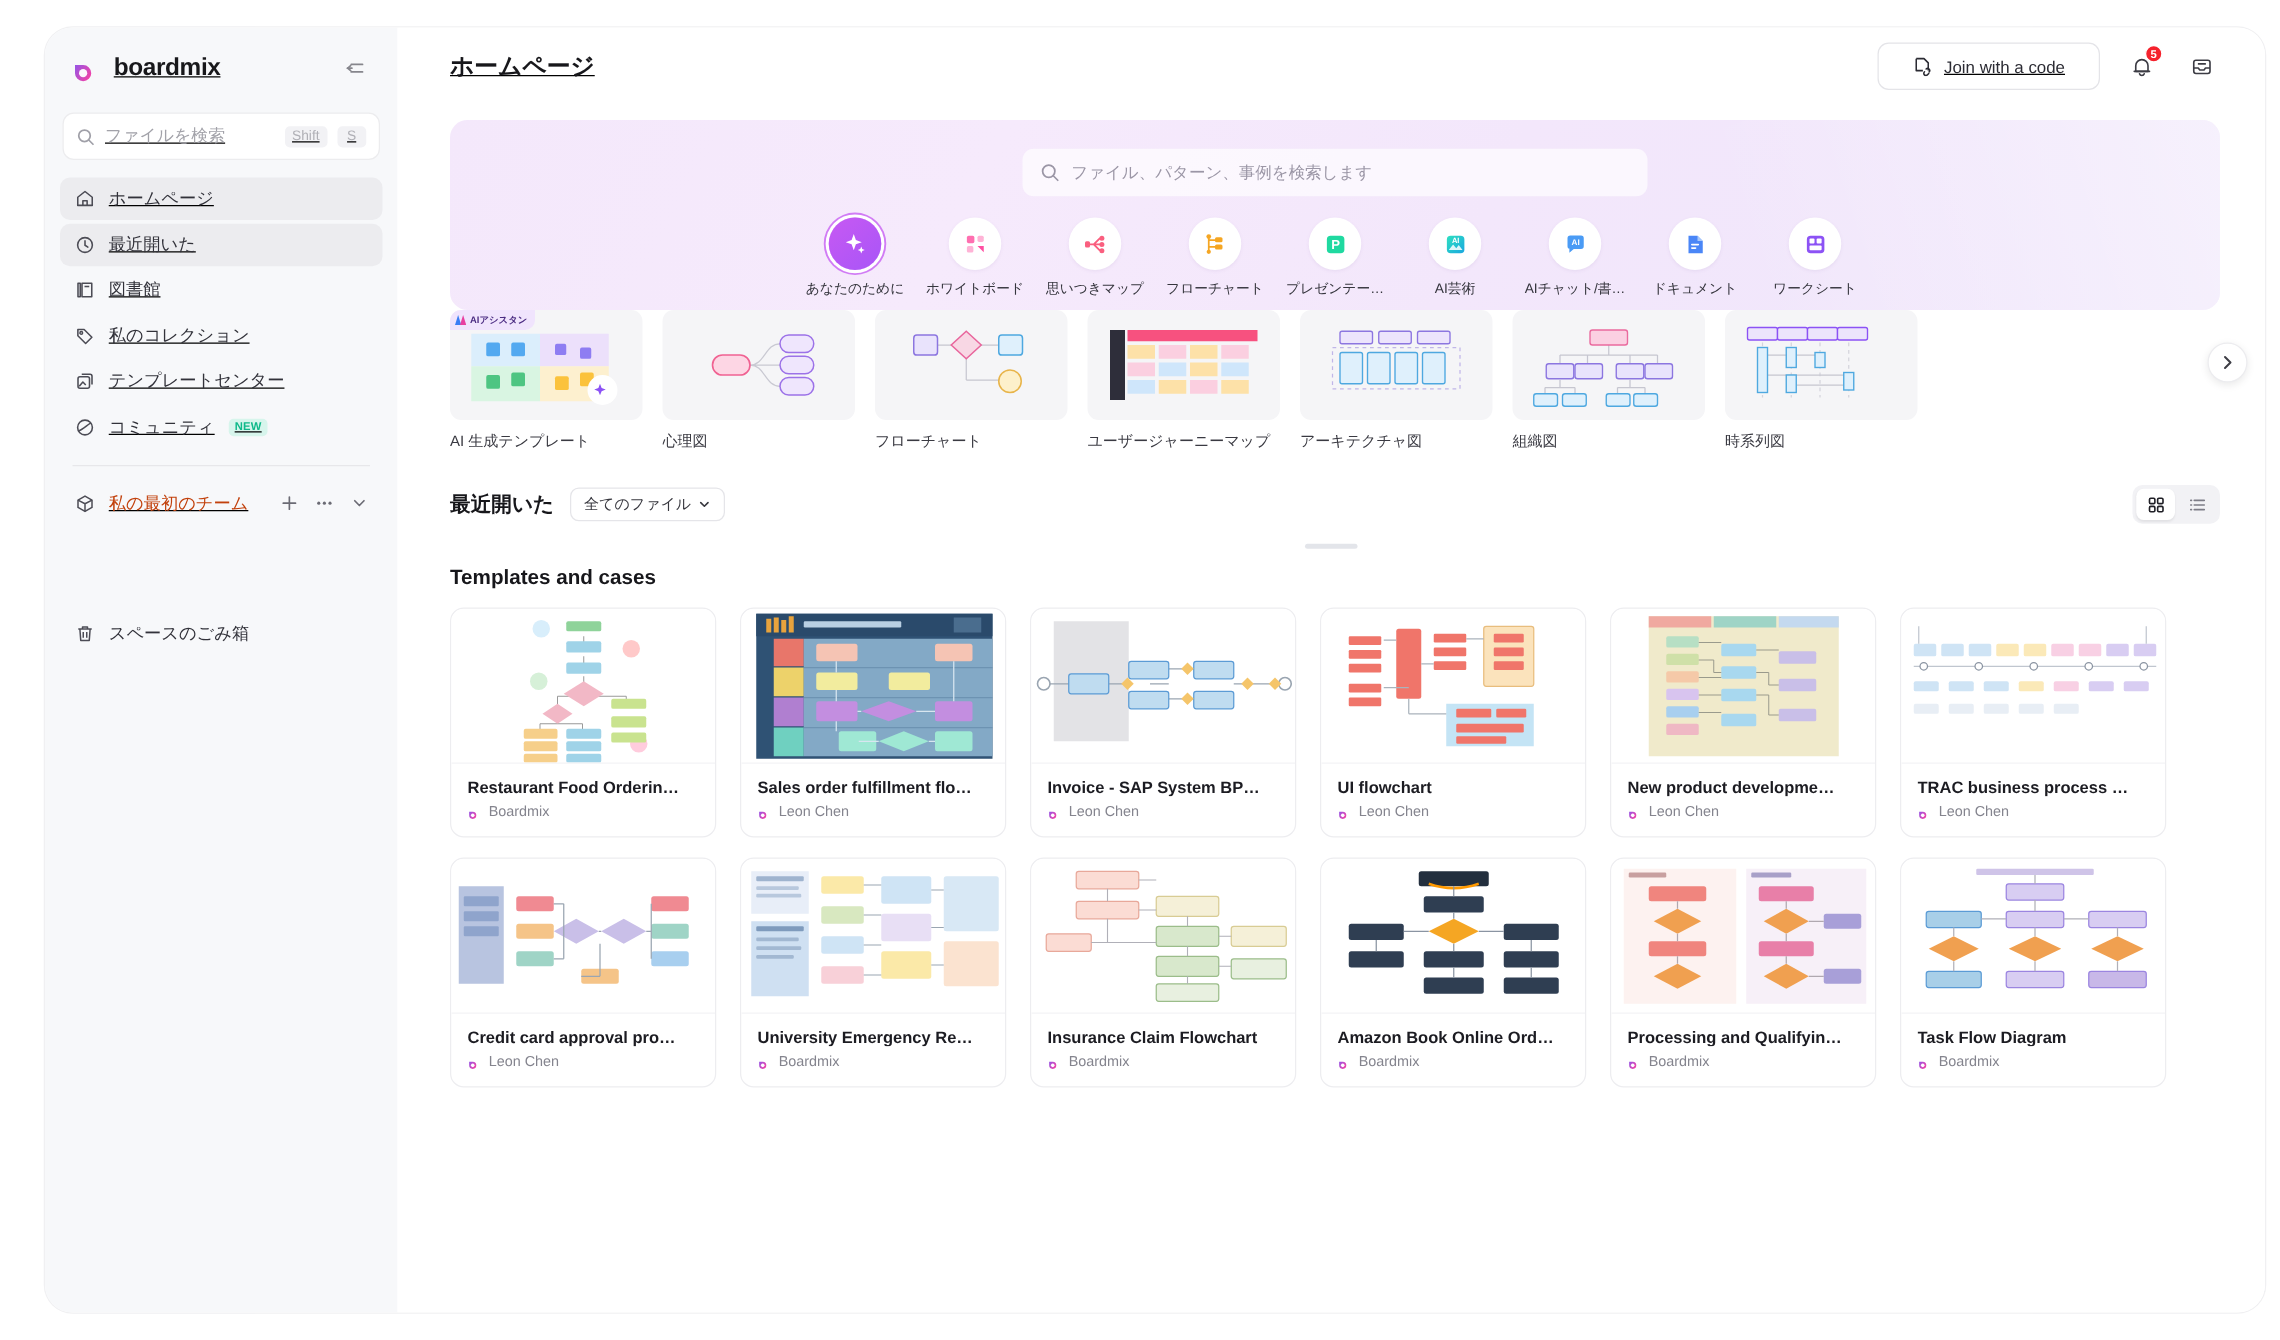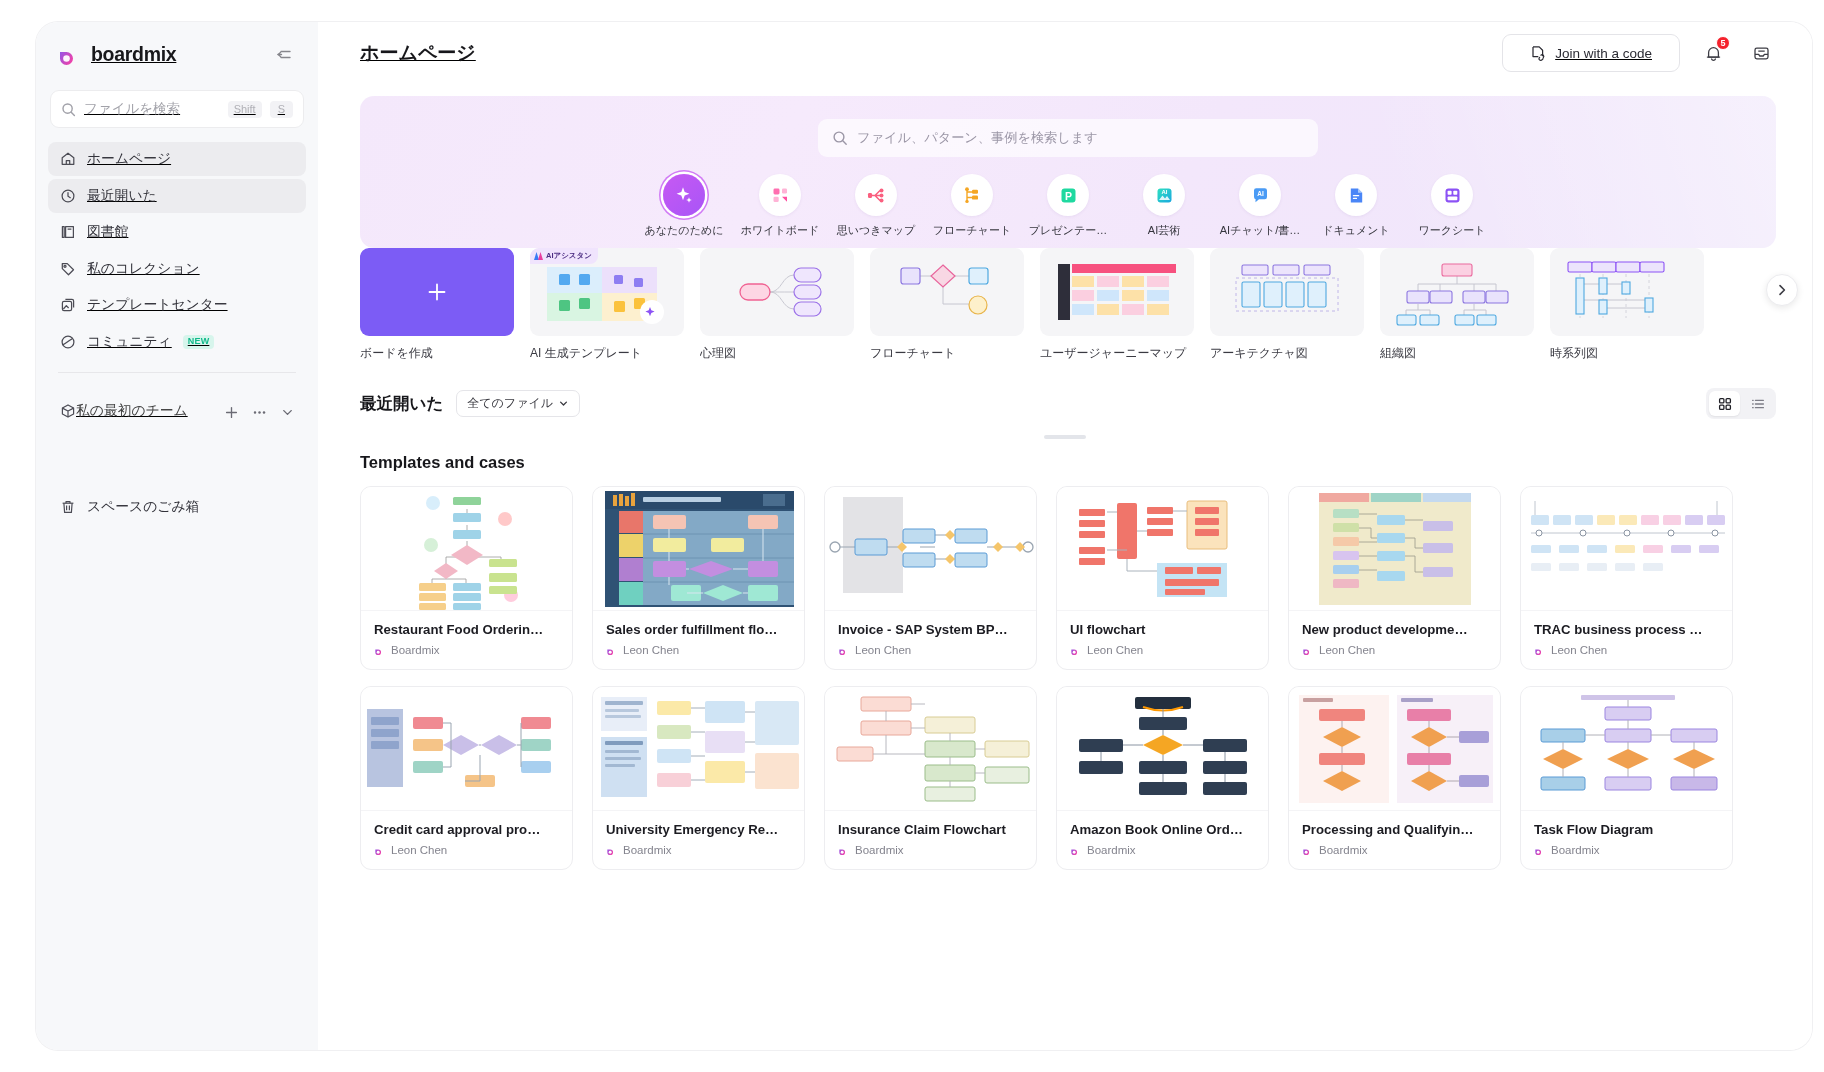"ボードを作成" div.qs-card { html: <div> <div> <svg> <path></path> </svg> </div> <div>ボードを作成</div> </div> -> none }
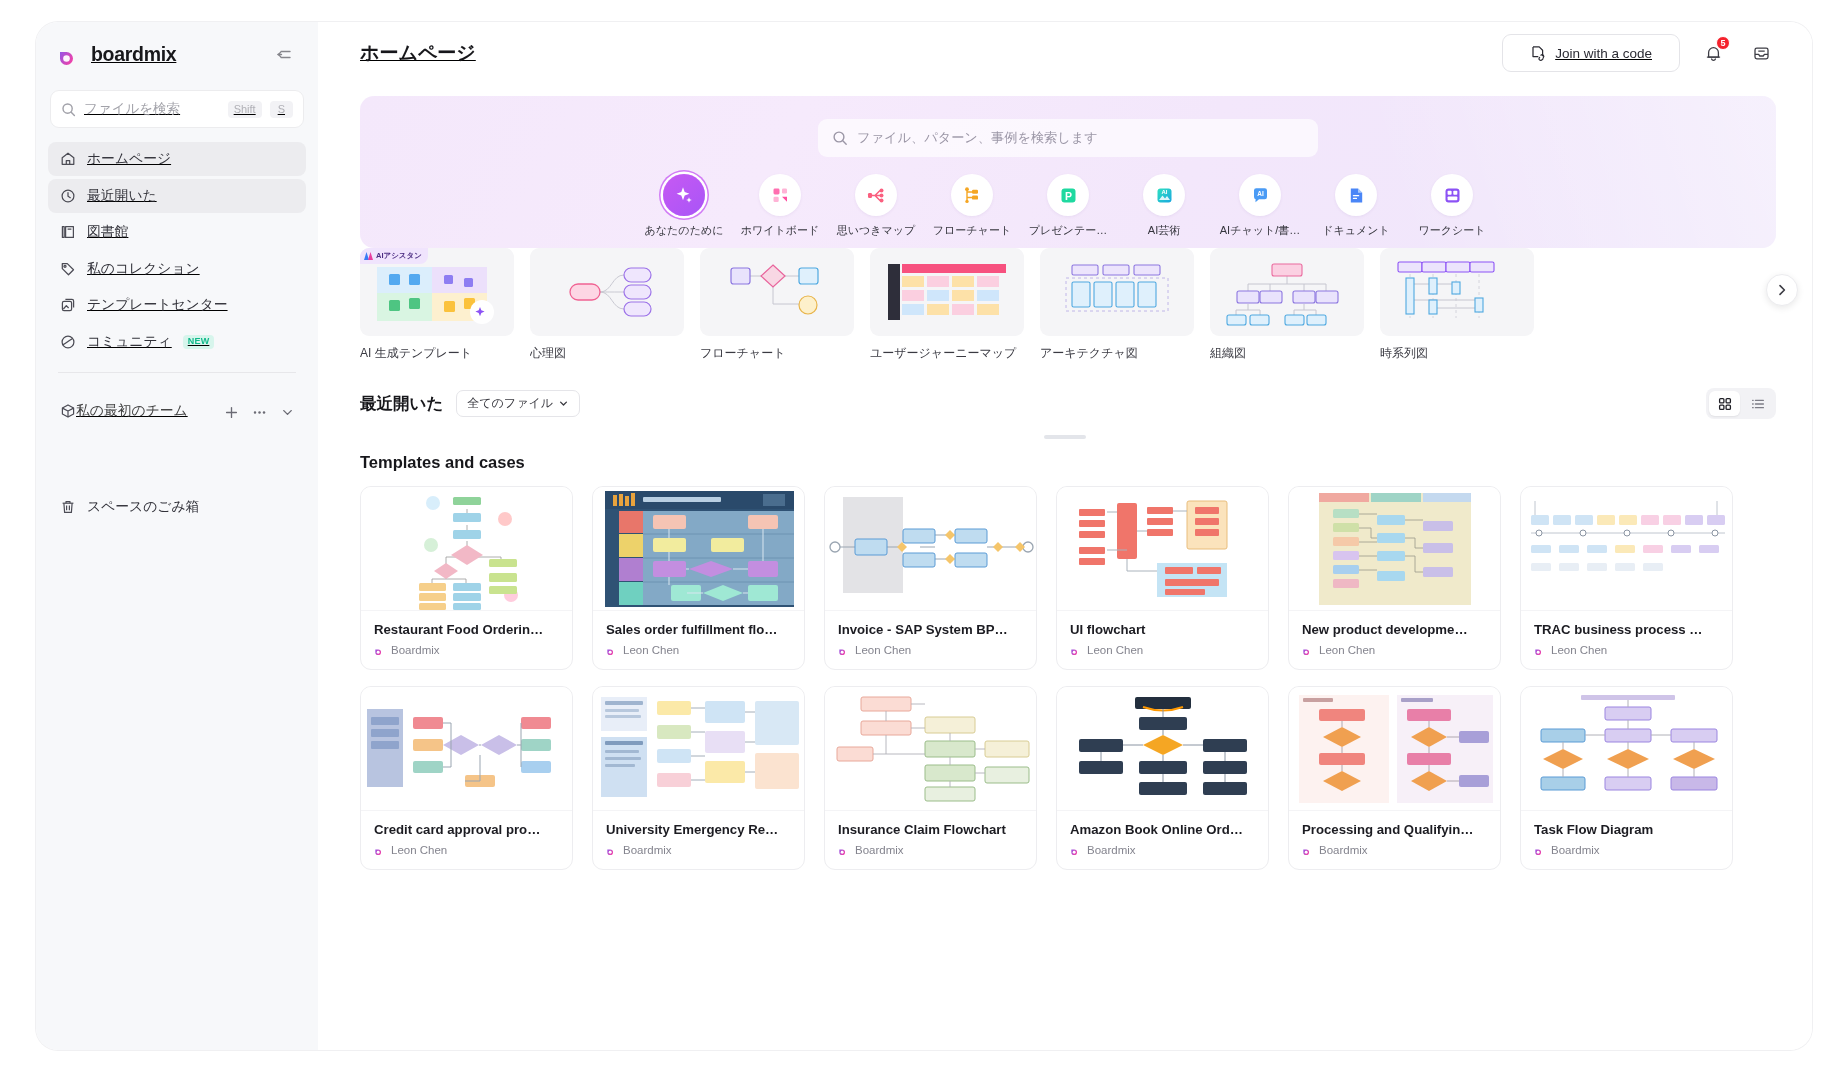"私の最初のチーム" .team-row { align-items: flex-end -> center; color: #404040 -> #c2410c; gap: none -> 11px }
